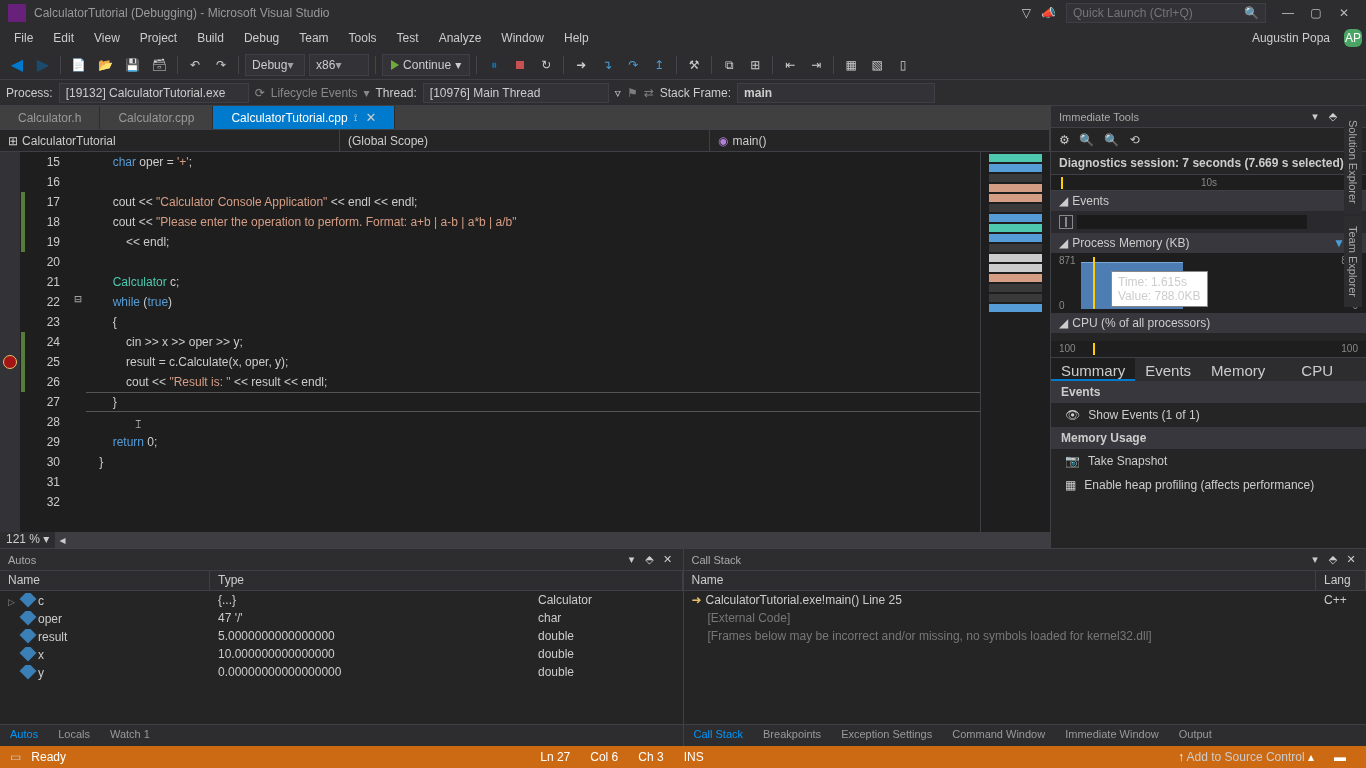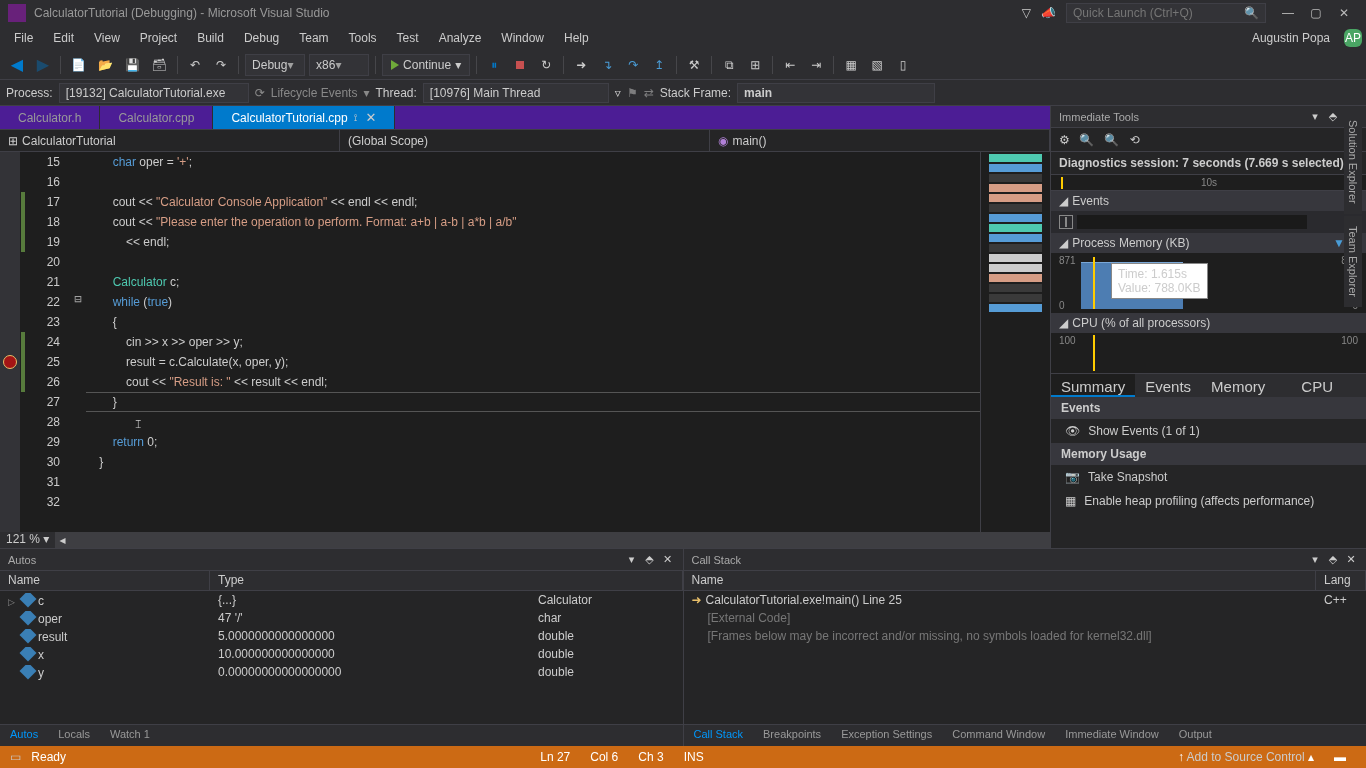"Calculator.h" .tabstrip { background: #4c1d95 -> #404040 }
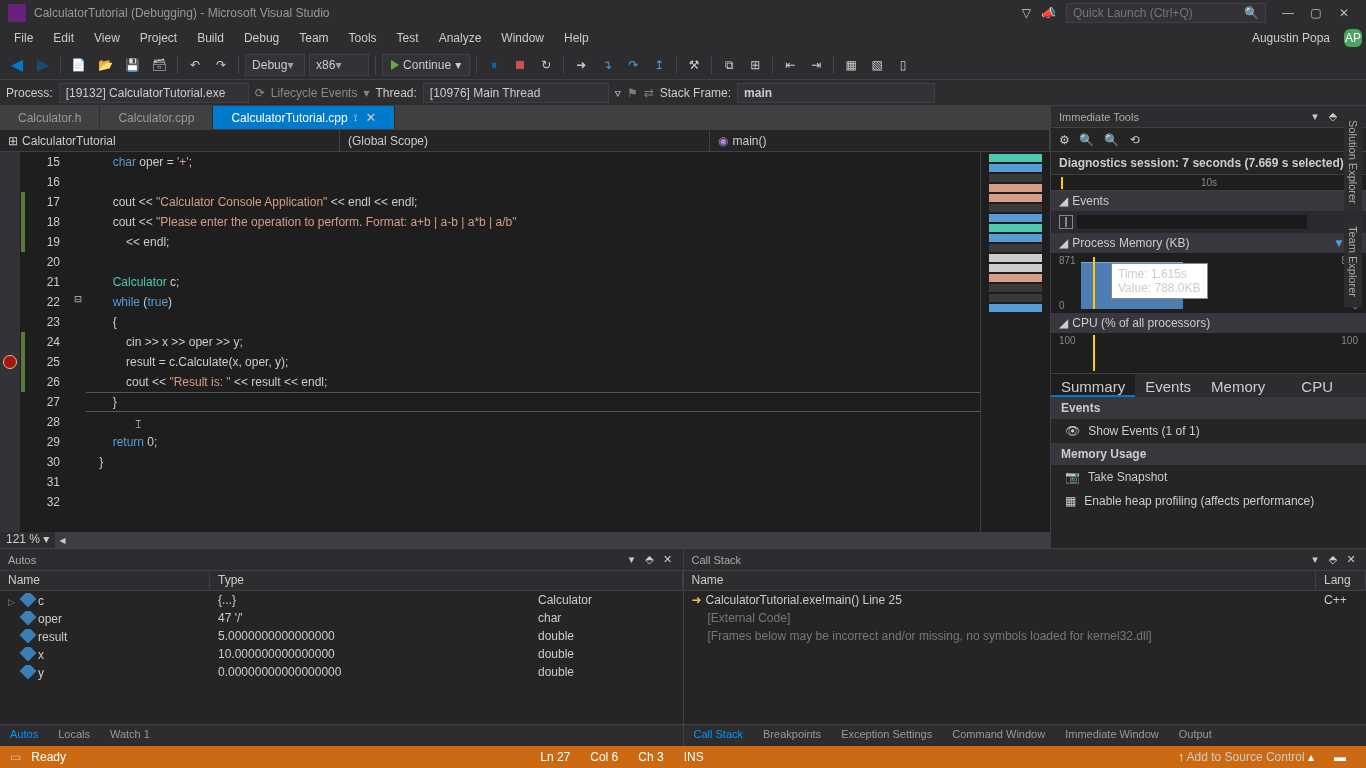"Time: 1.615s" div.tooltip { top: 10px -> 18px }
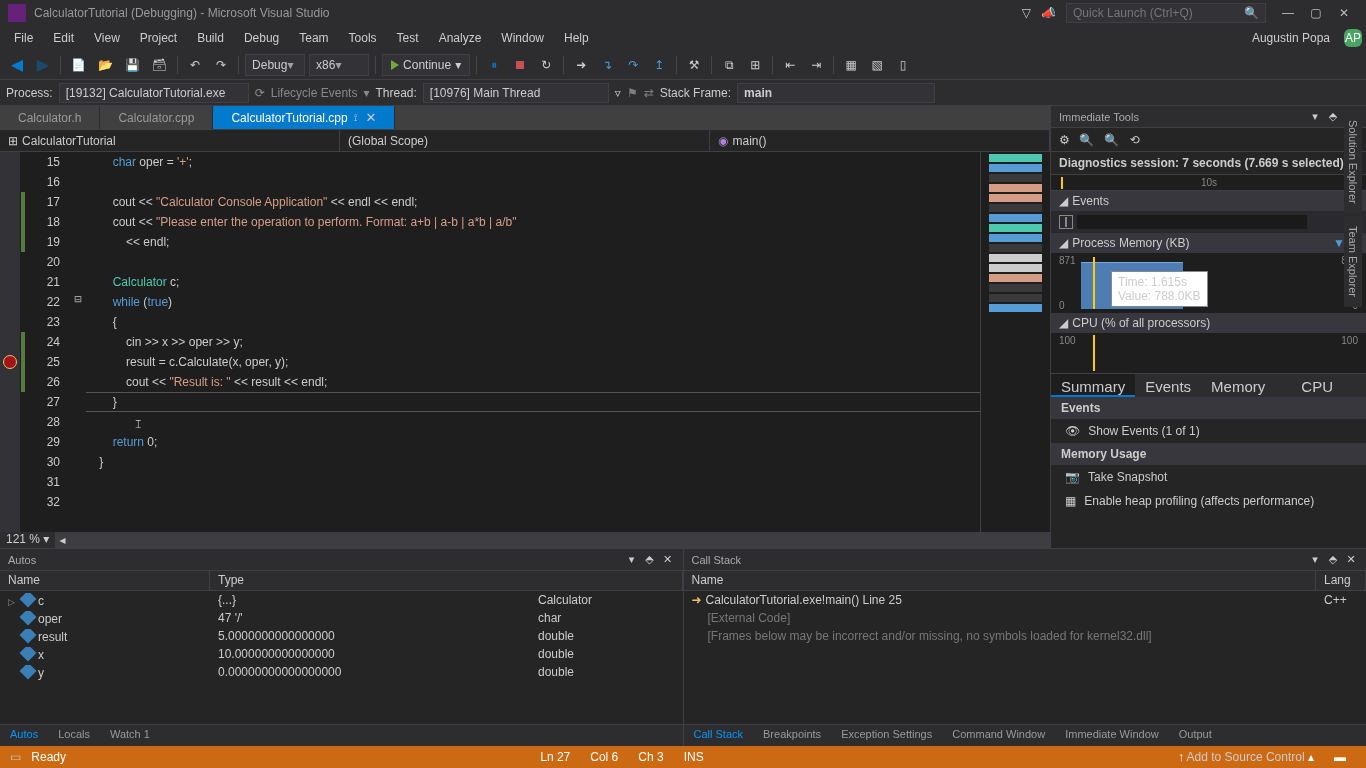"100" div.chart { height: 40px -> 16px; margin-top: none -> 8px }
